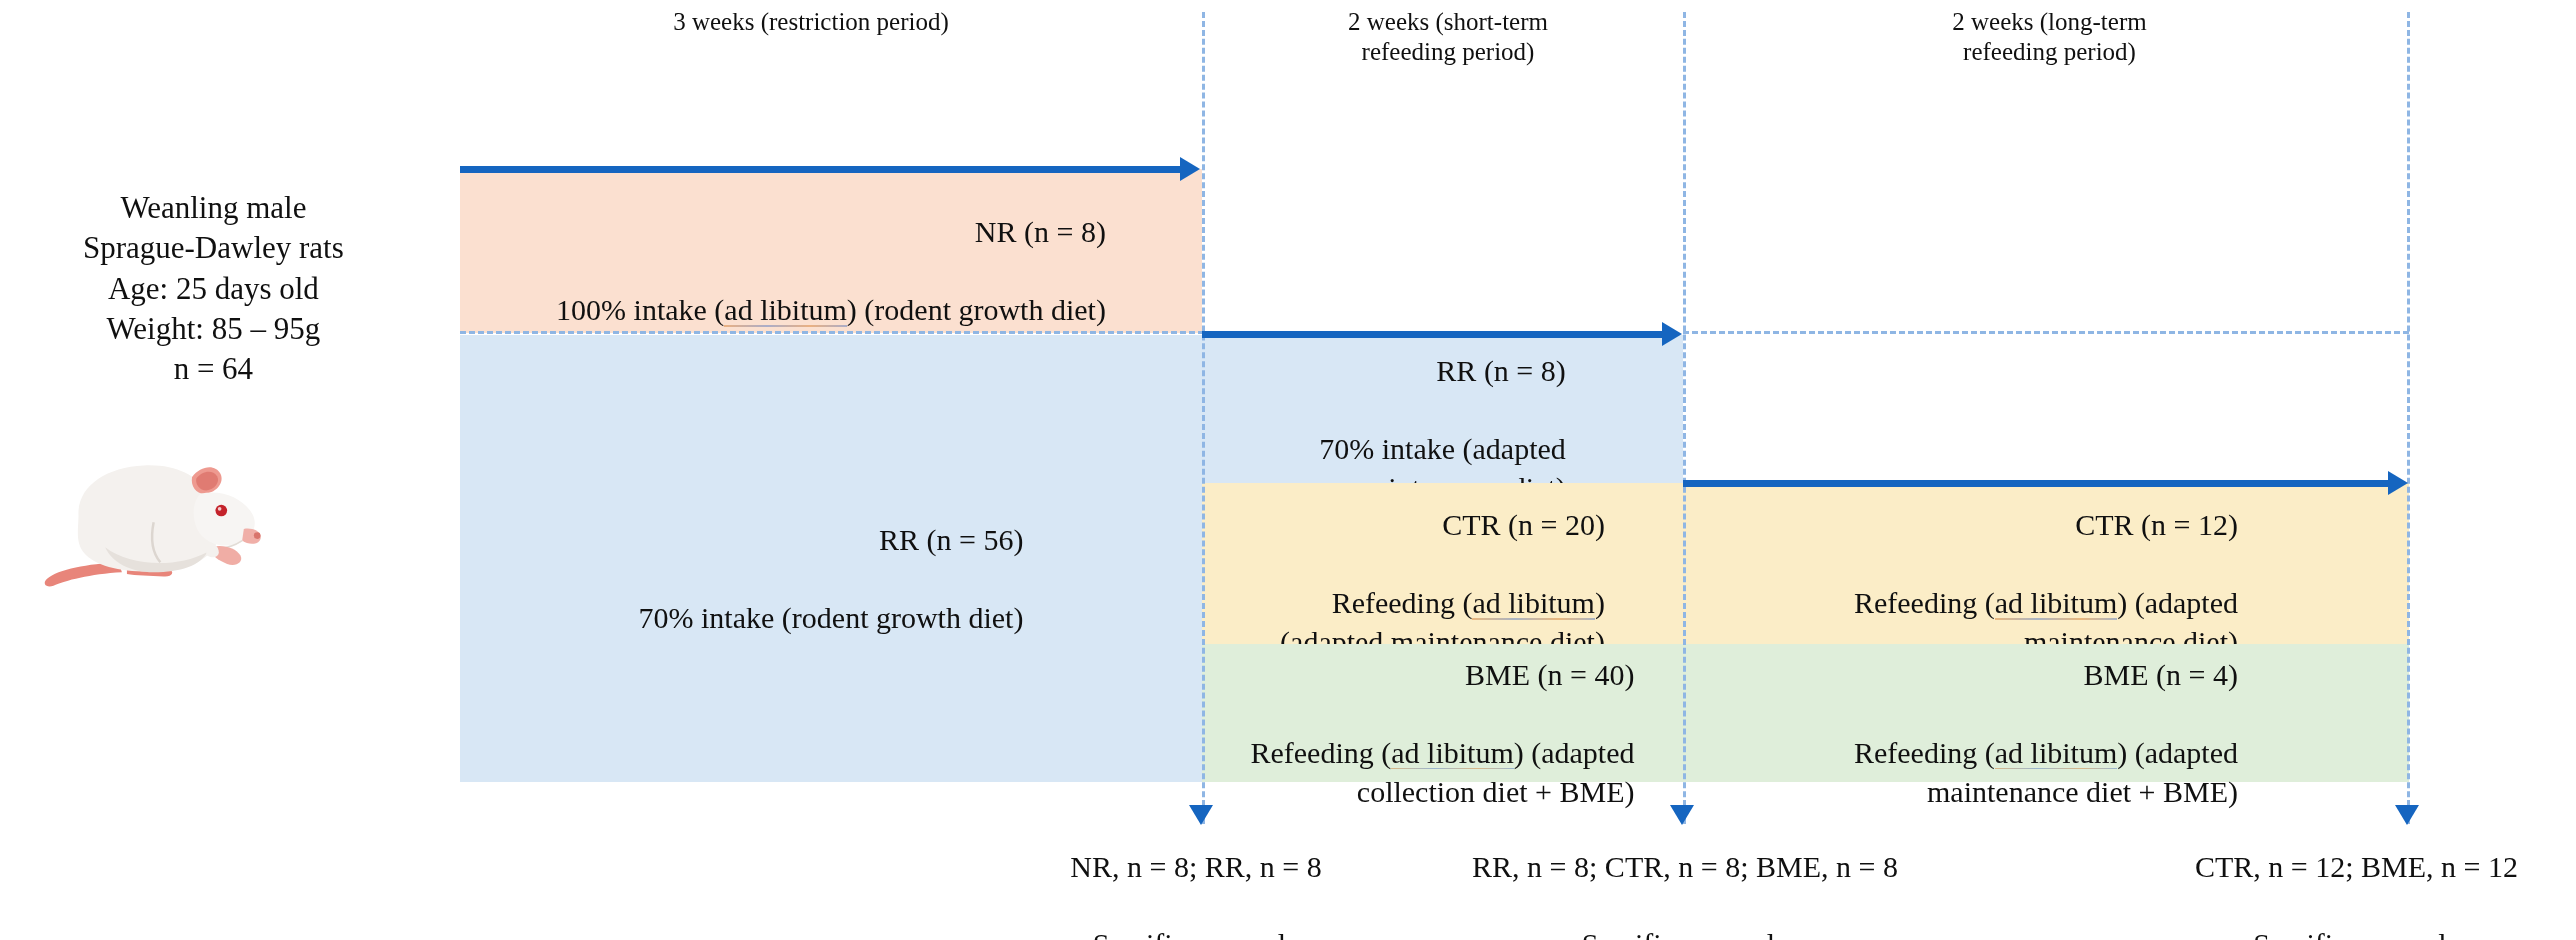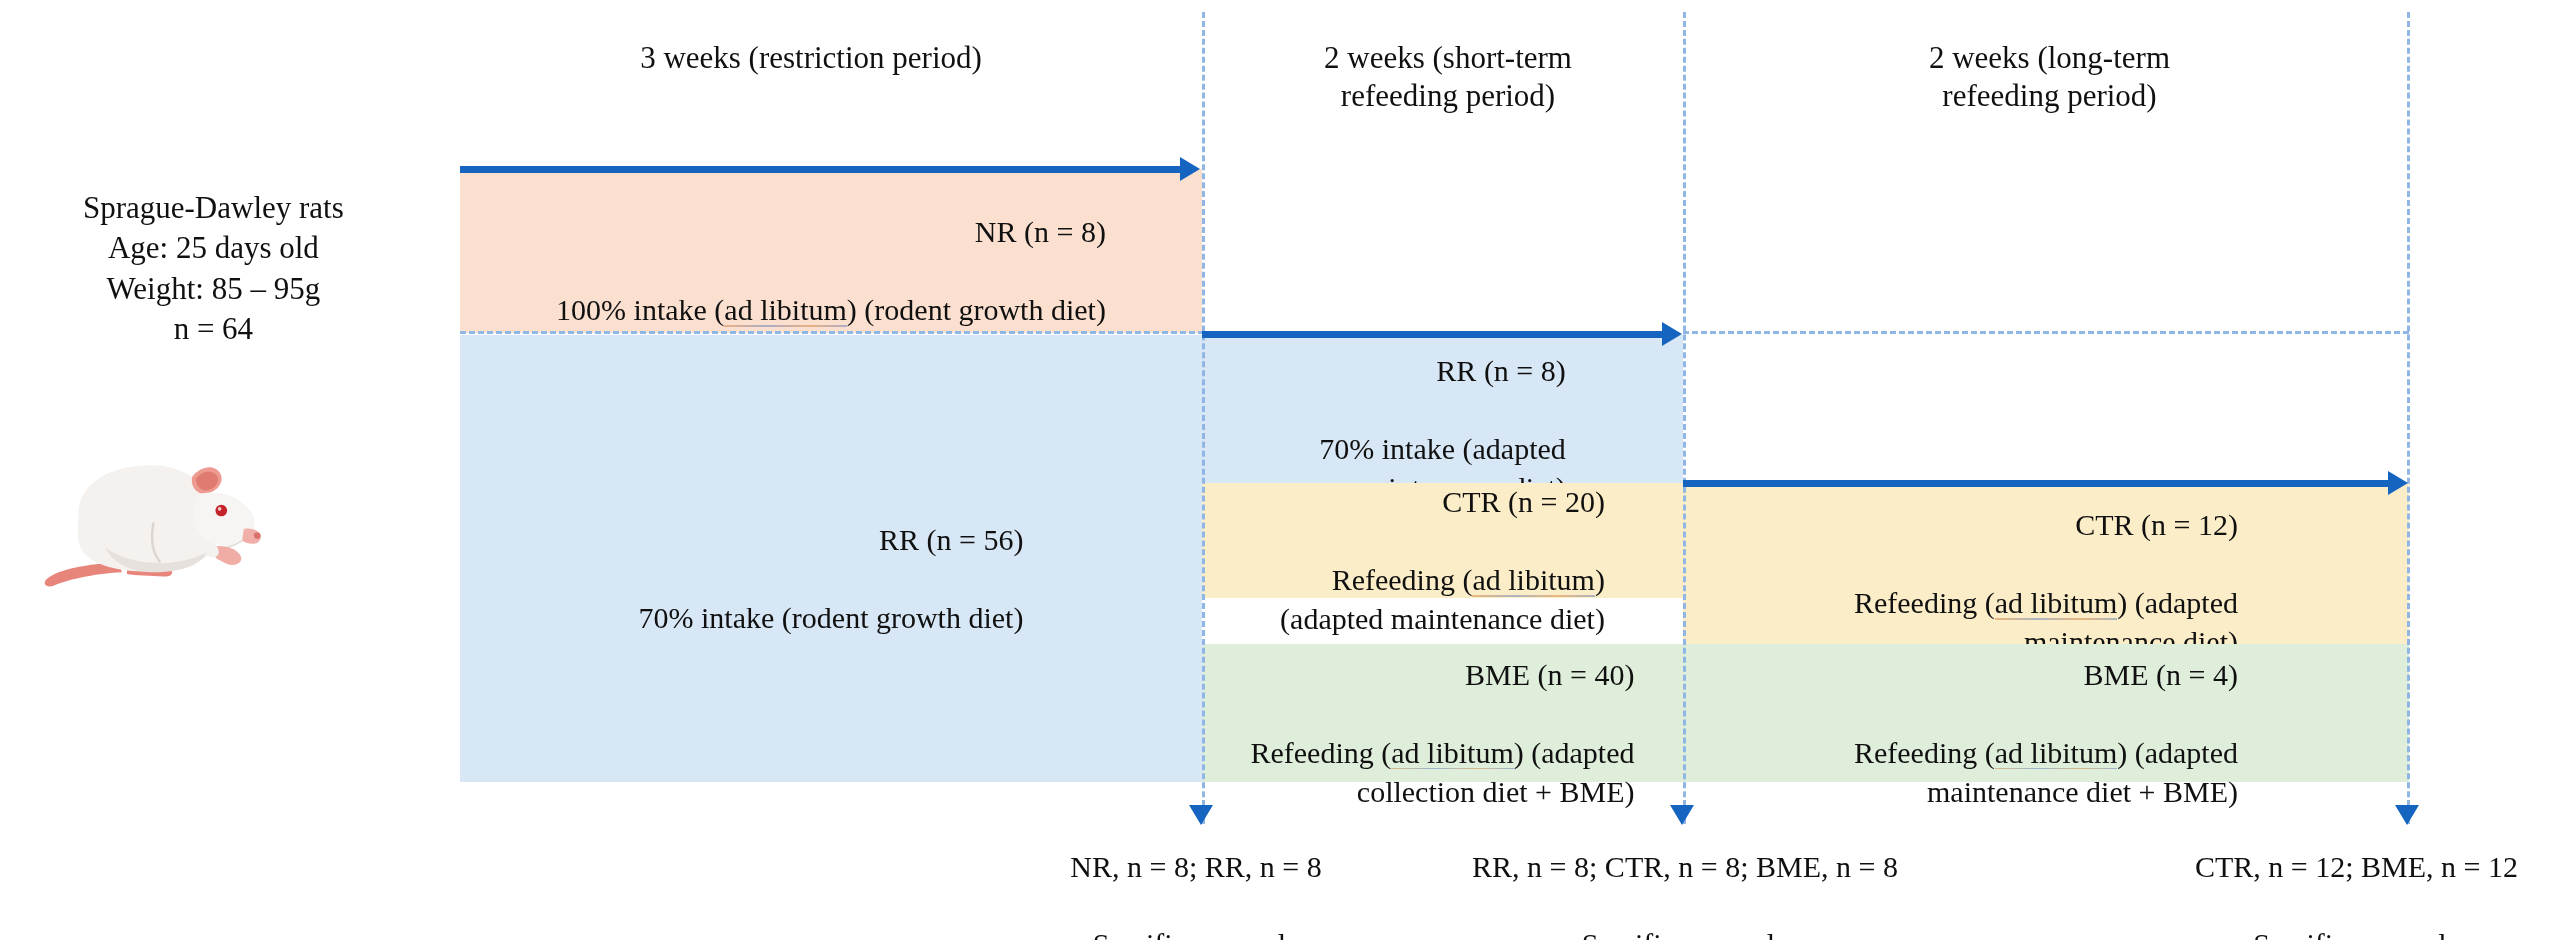"3 weeks (restriction period)" .period-header { font-size: 31px -> 25px; margin-top: 32px -> none }
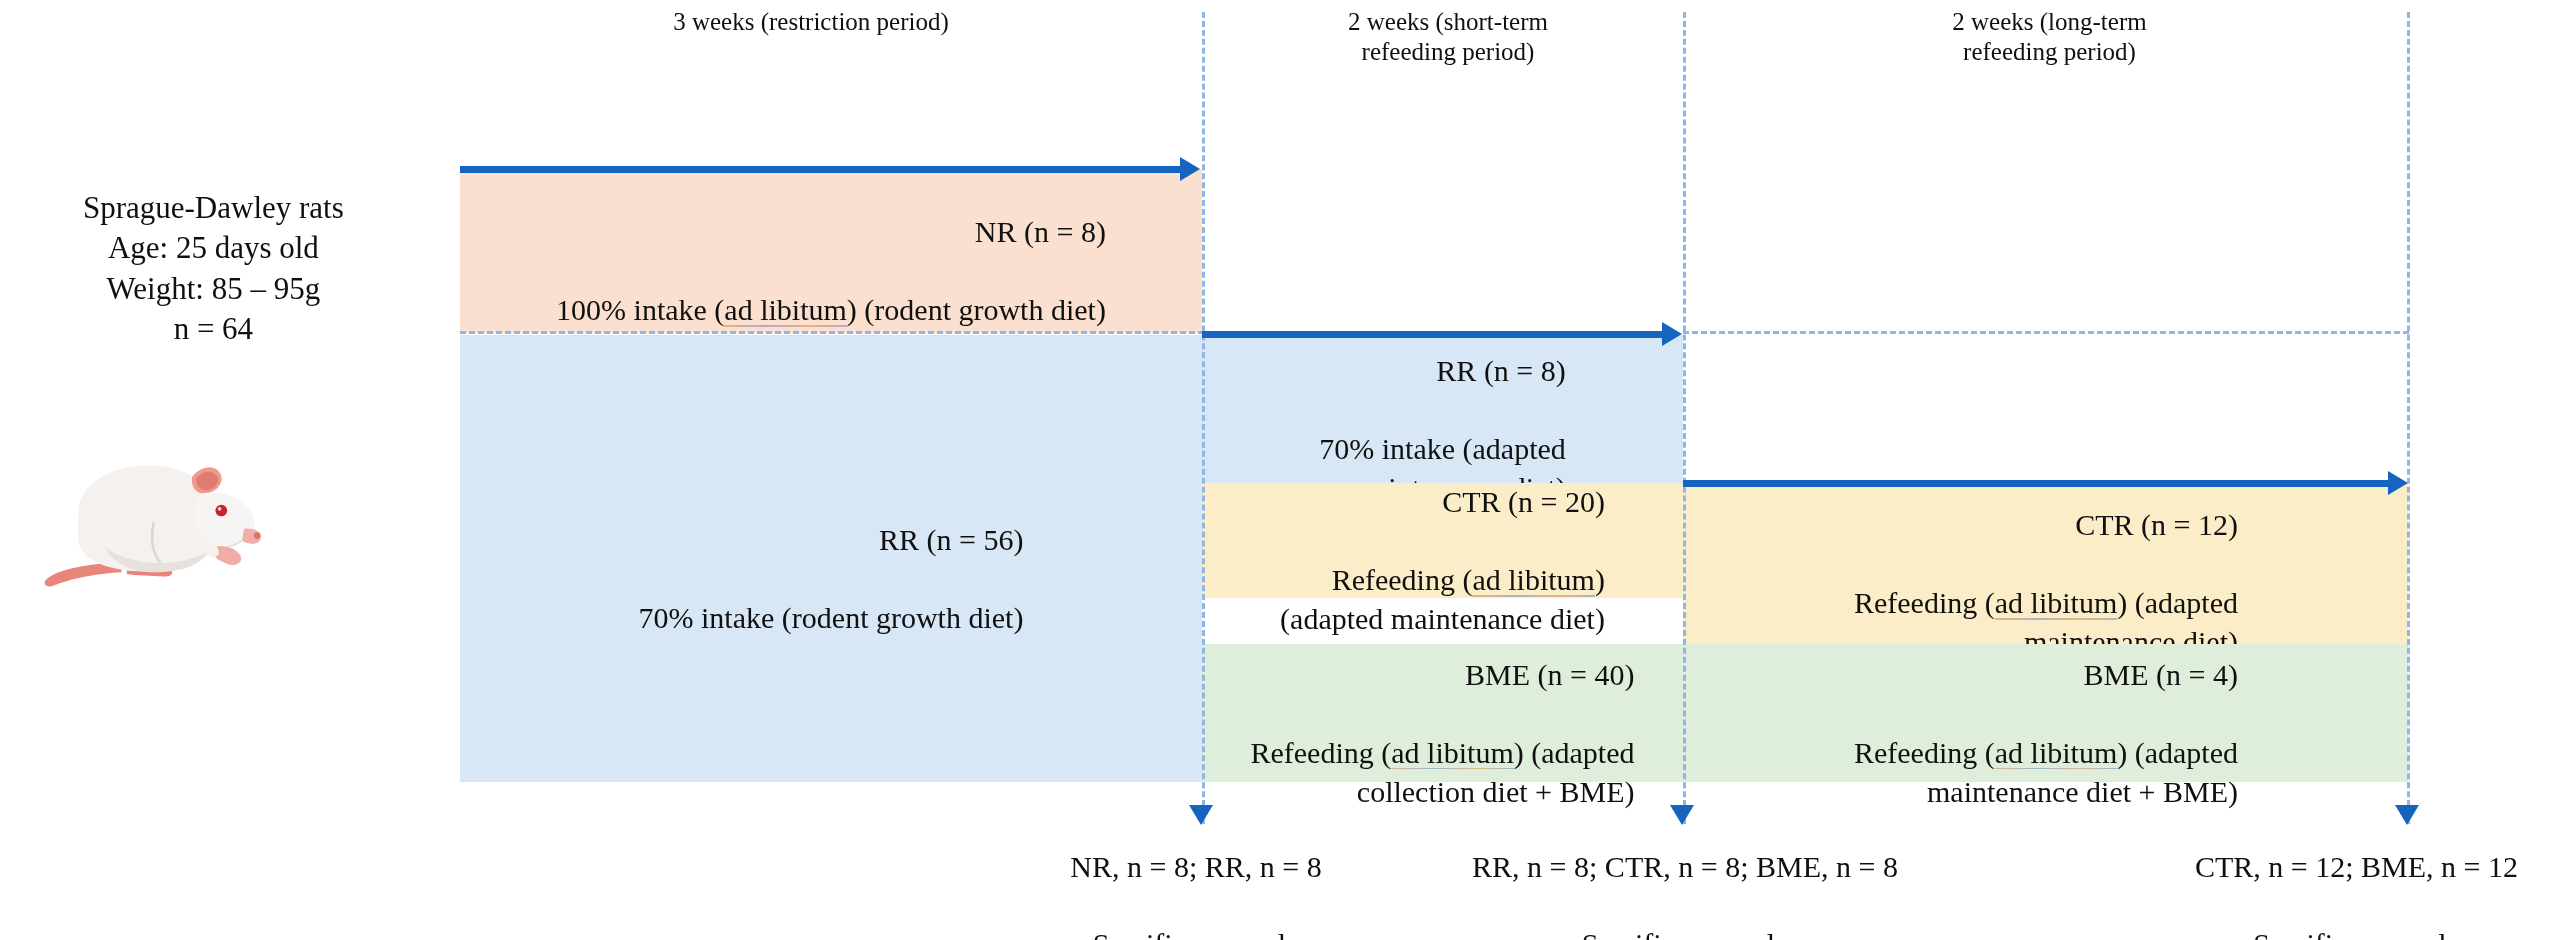"Weanling male" span.subject-line { html: none -> <span>Weanling male</span> }
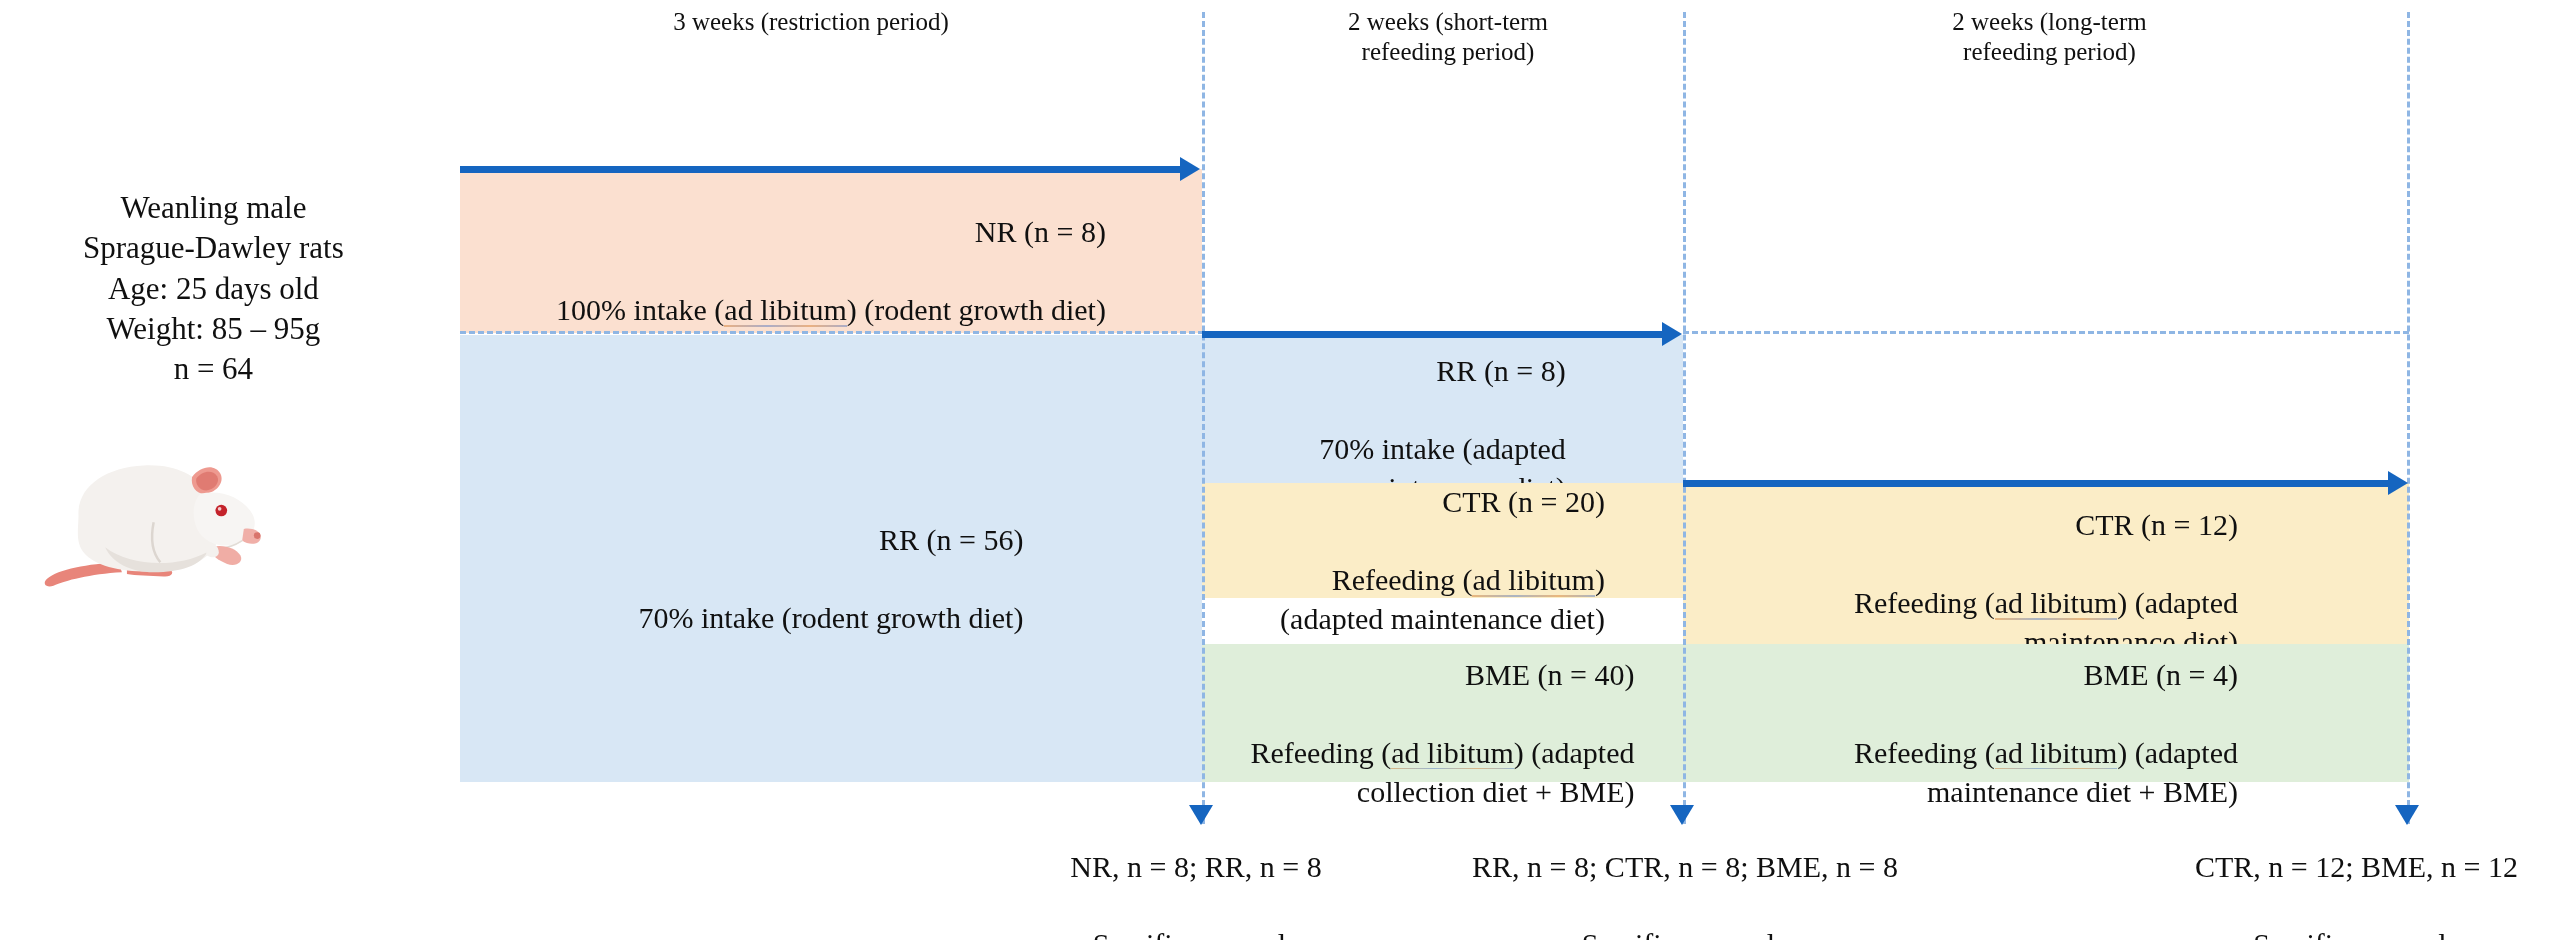"CTR (n = 20)" div.group-box { height: 115px -> 161px }
